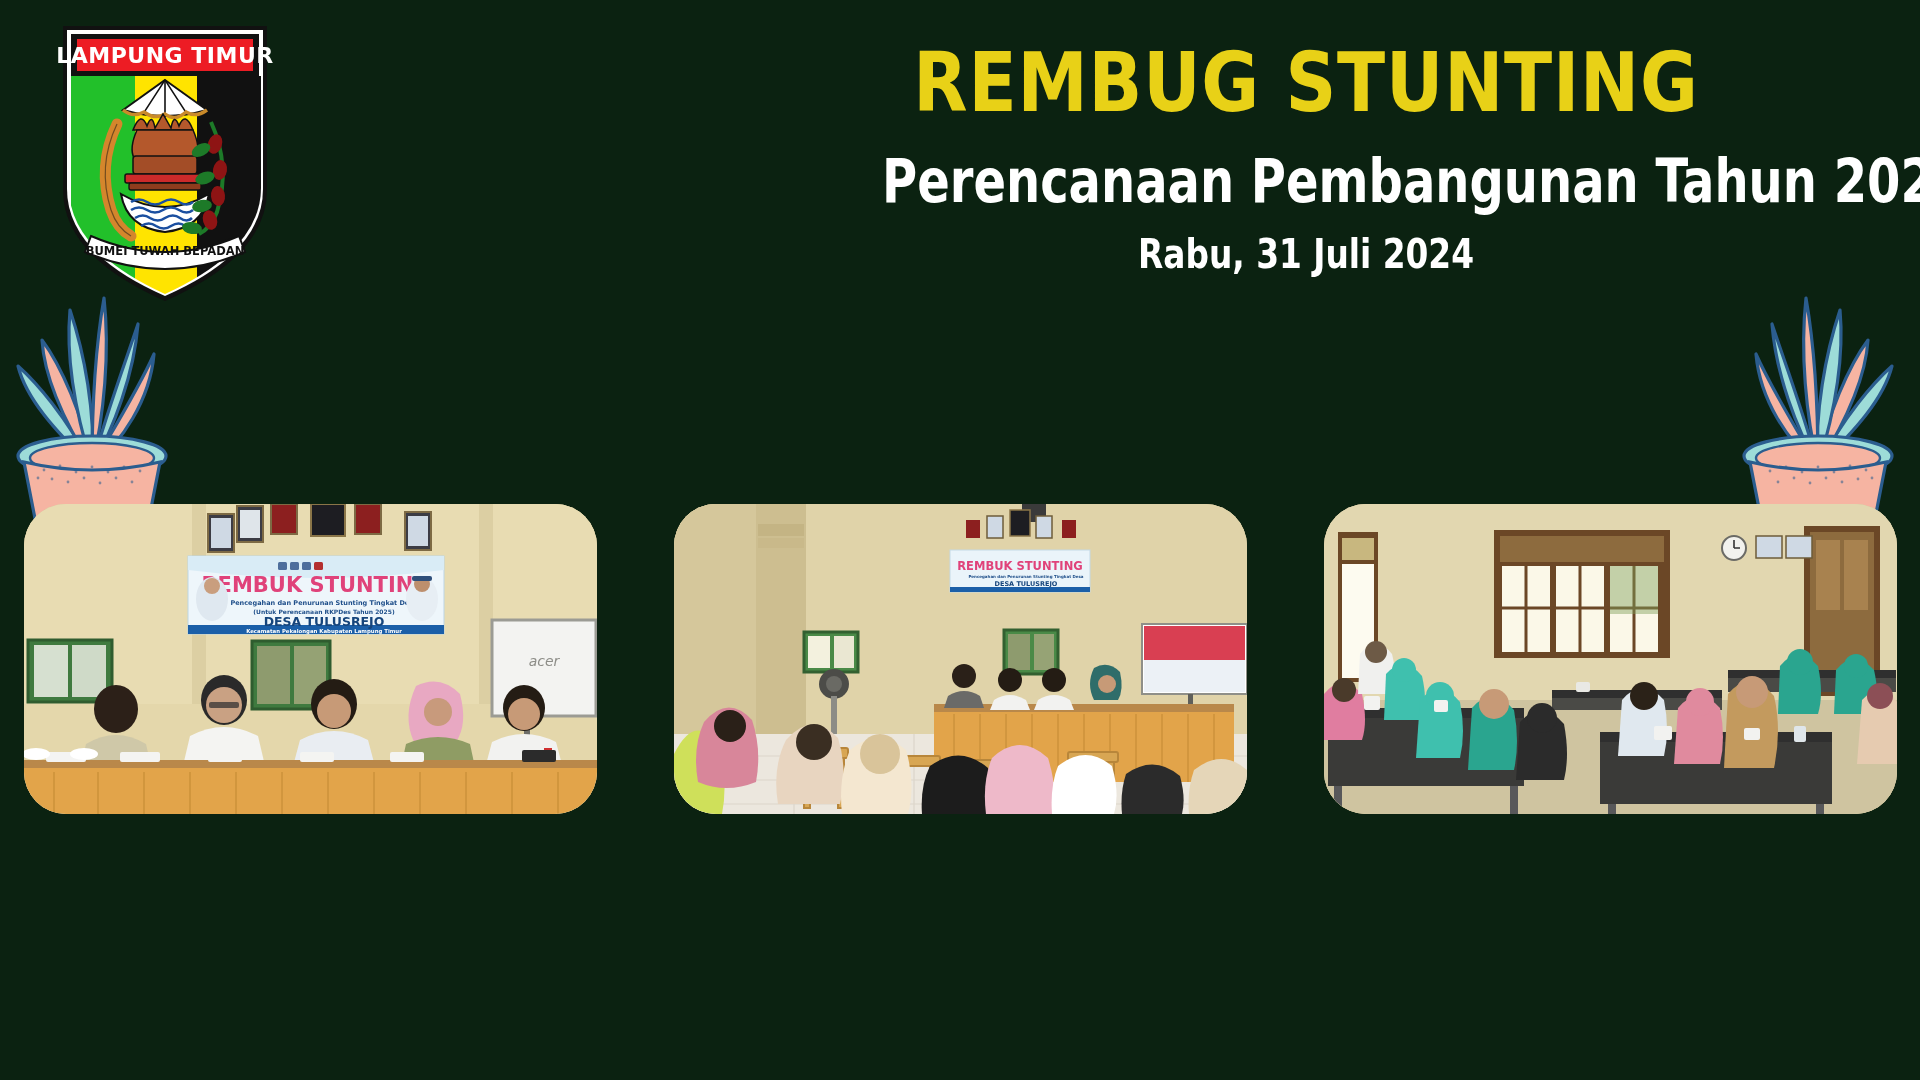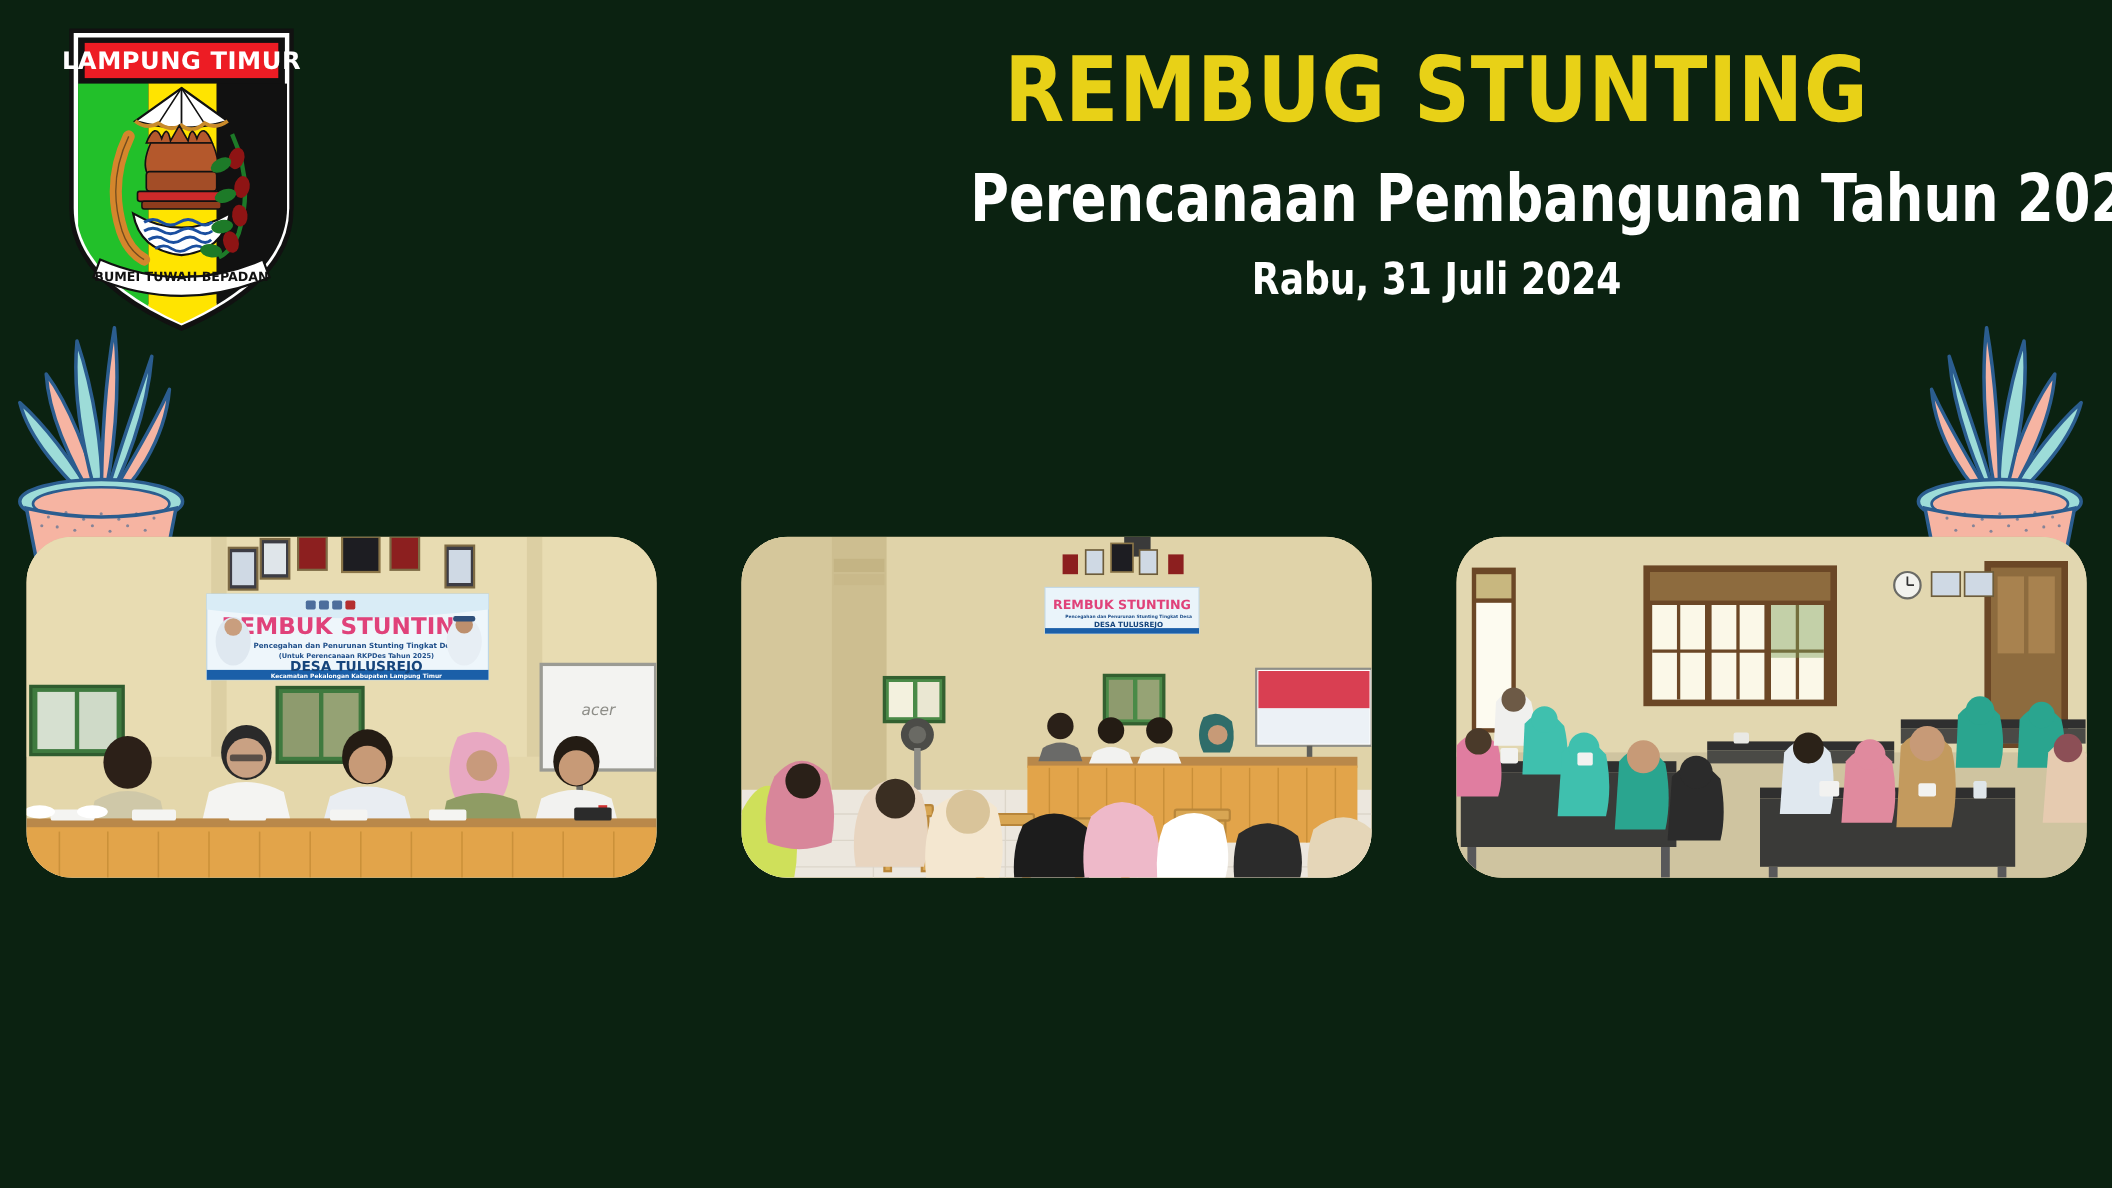"REMBUK STUNTING" .photo { top: 0 -> 16px }
